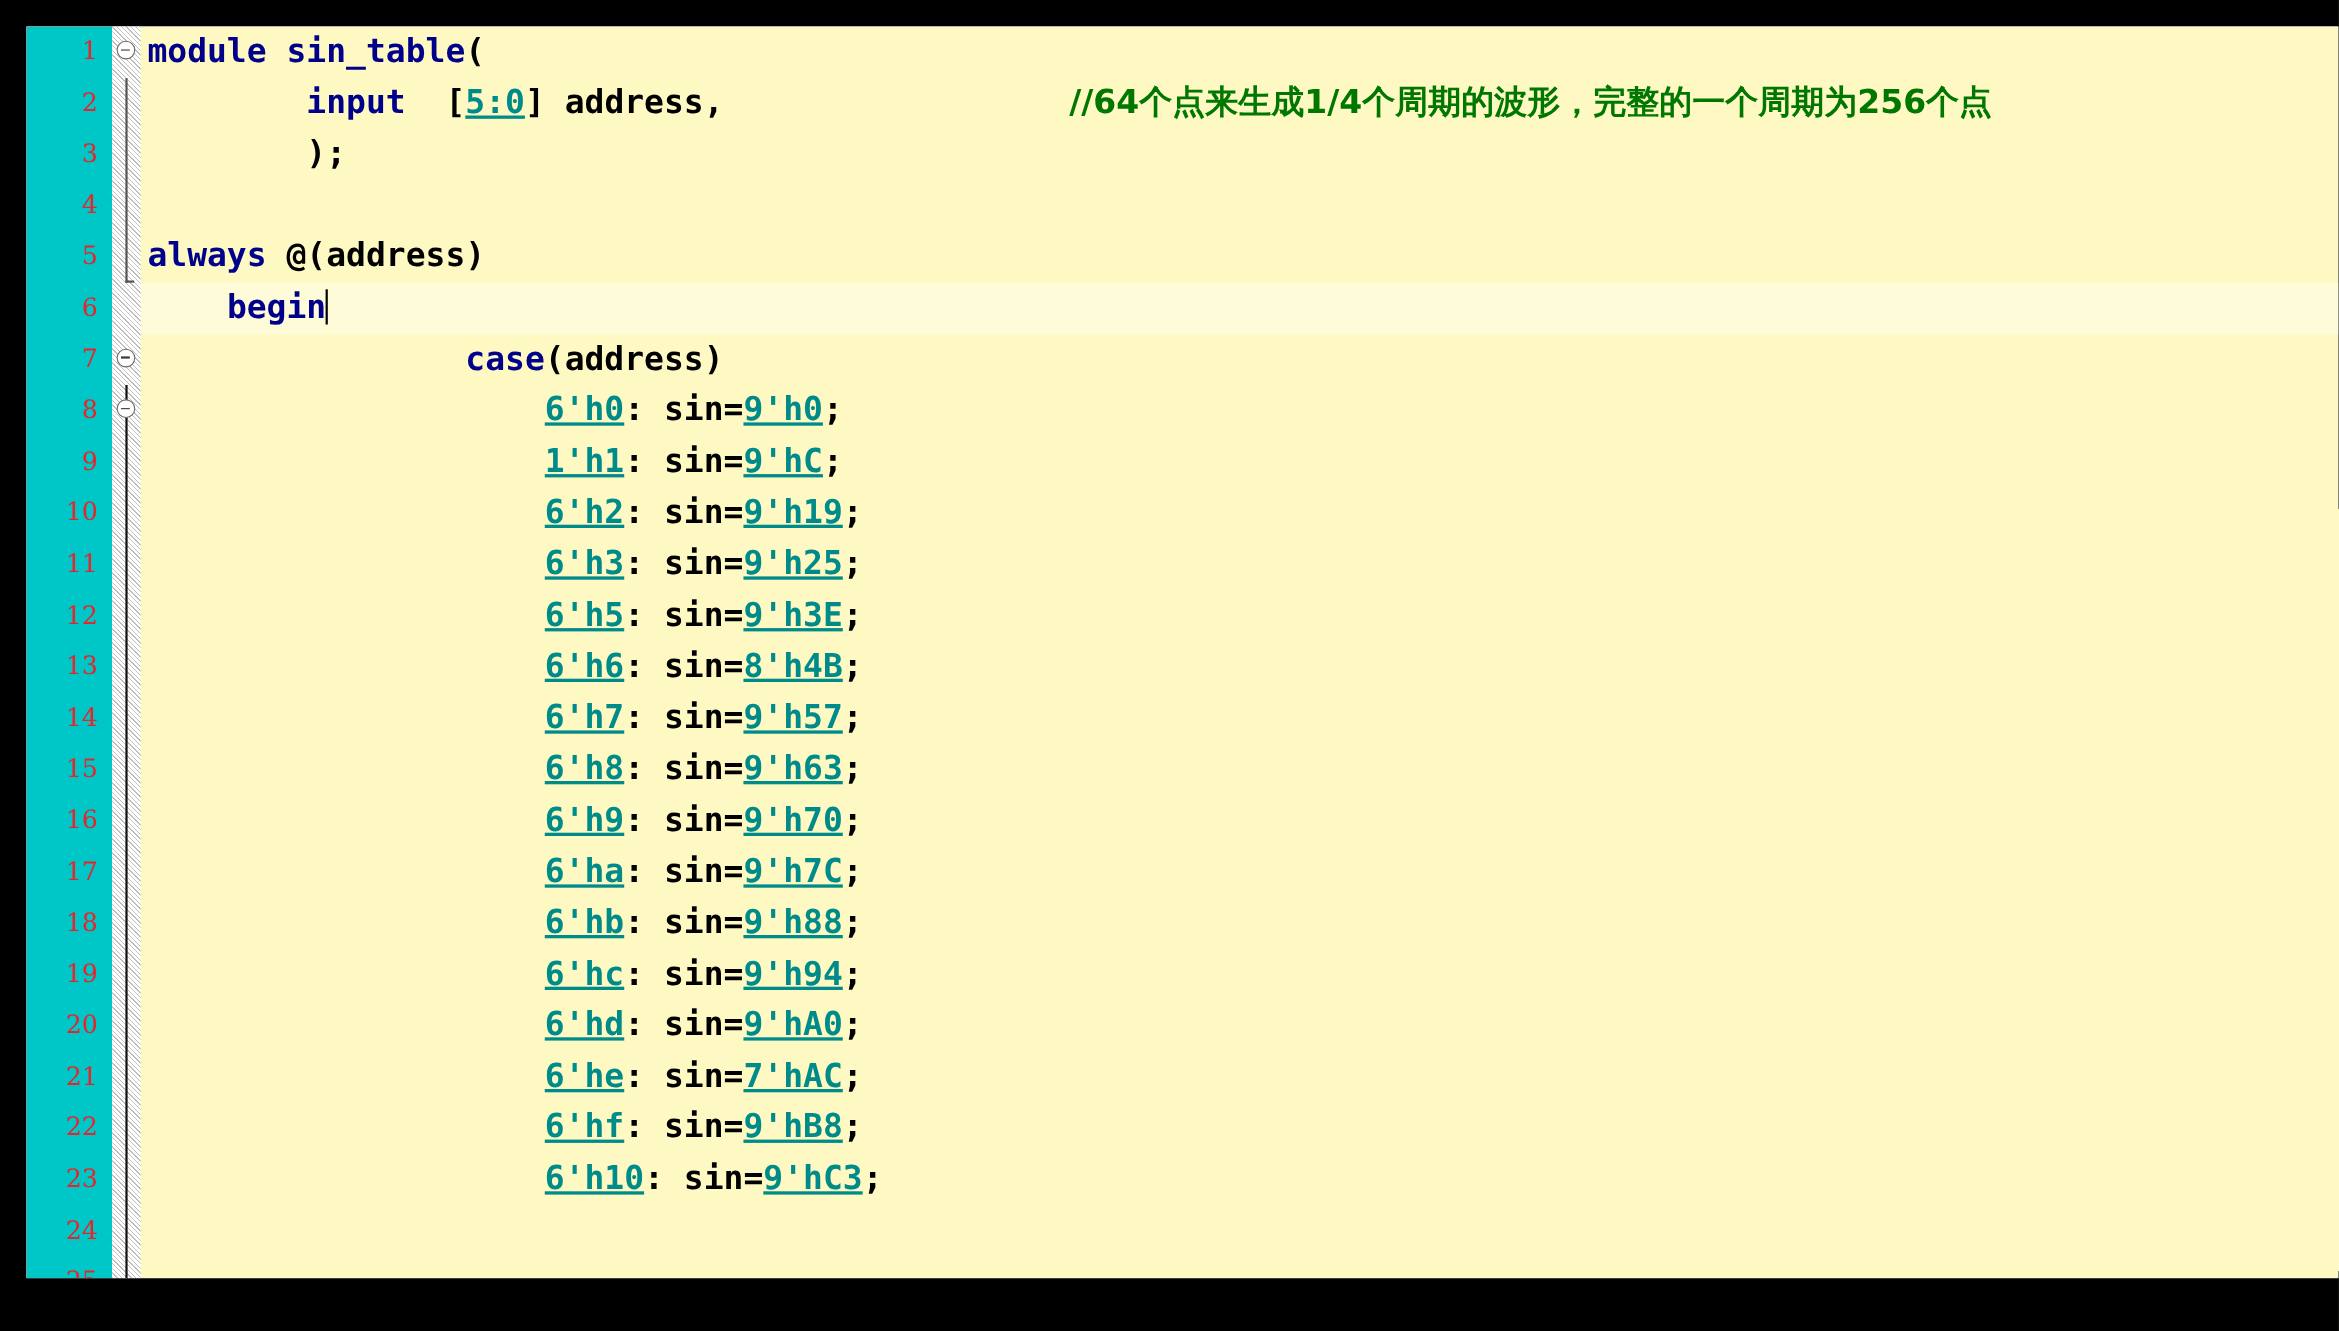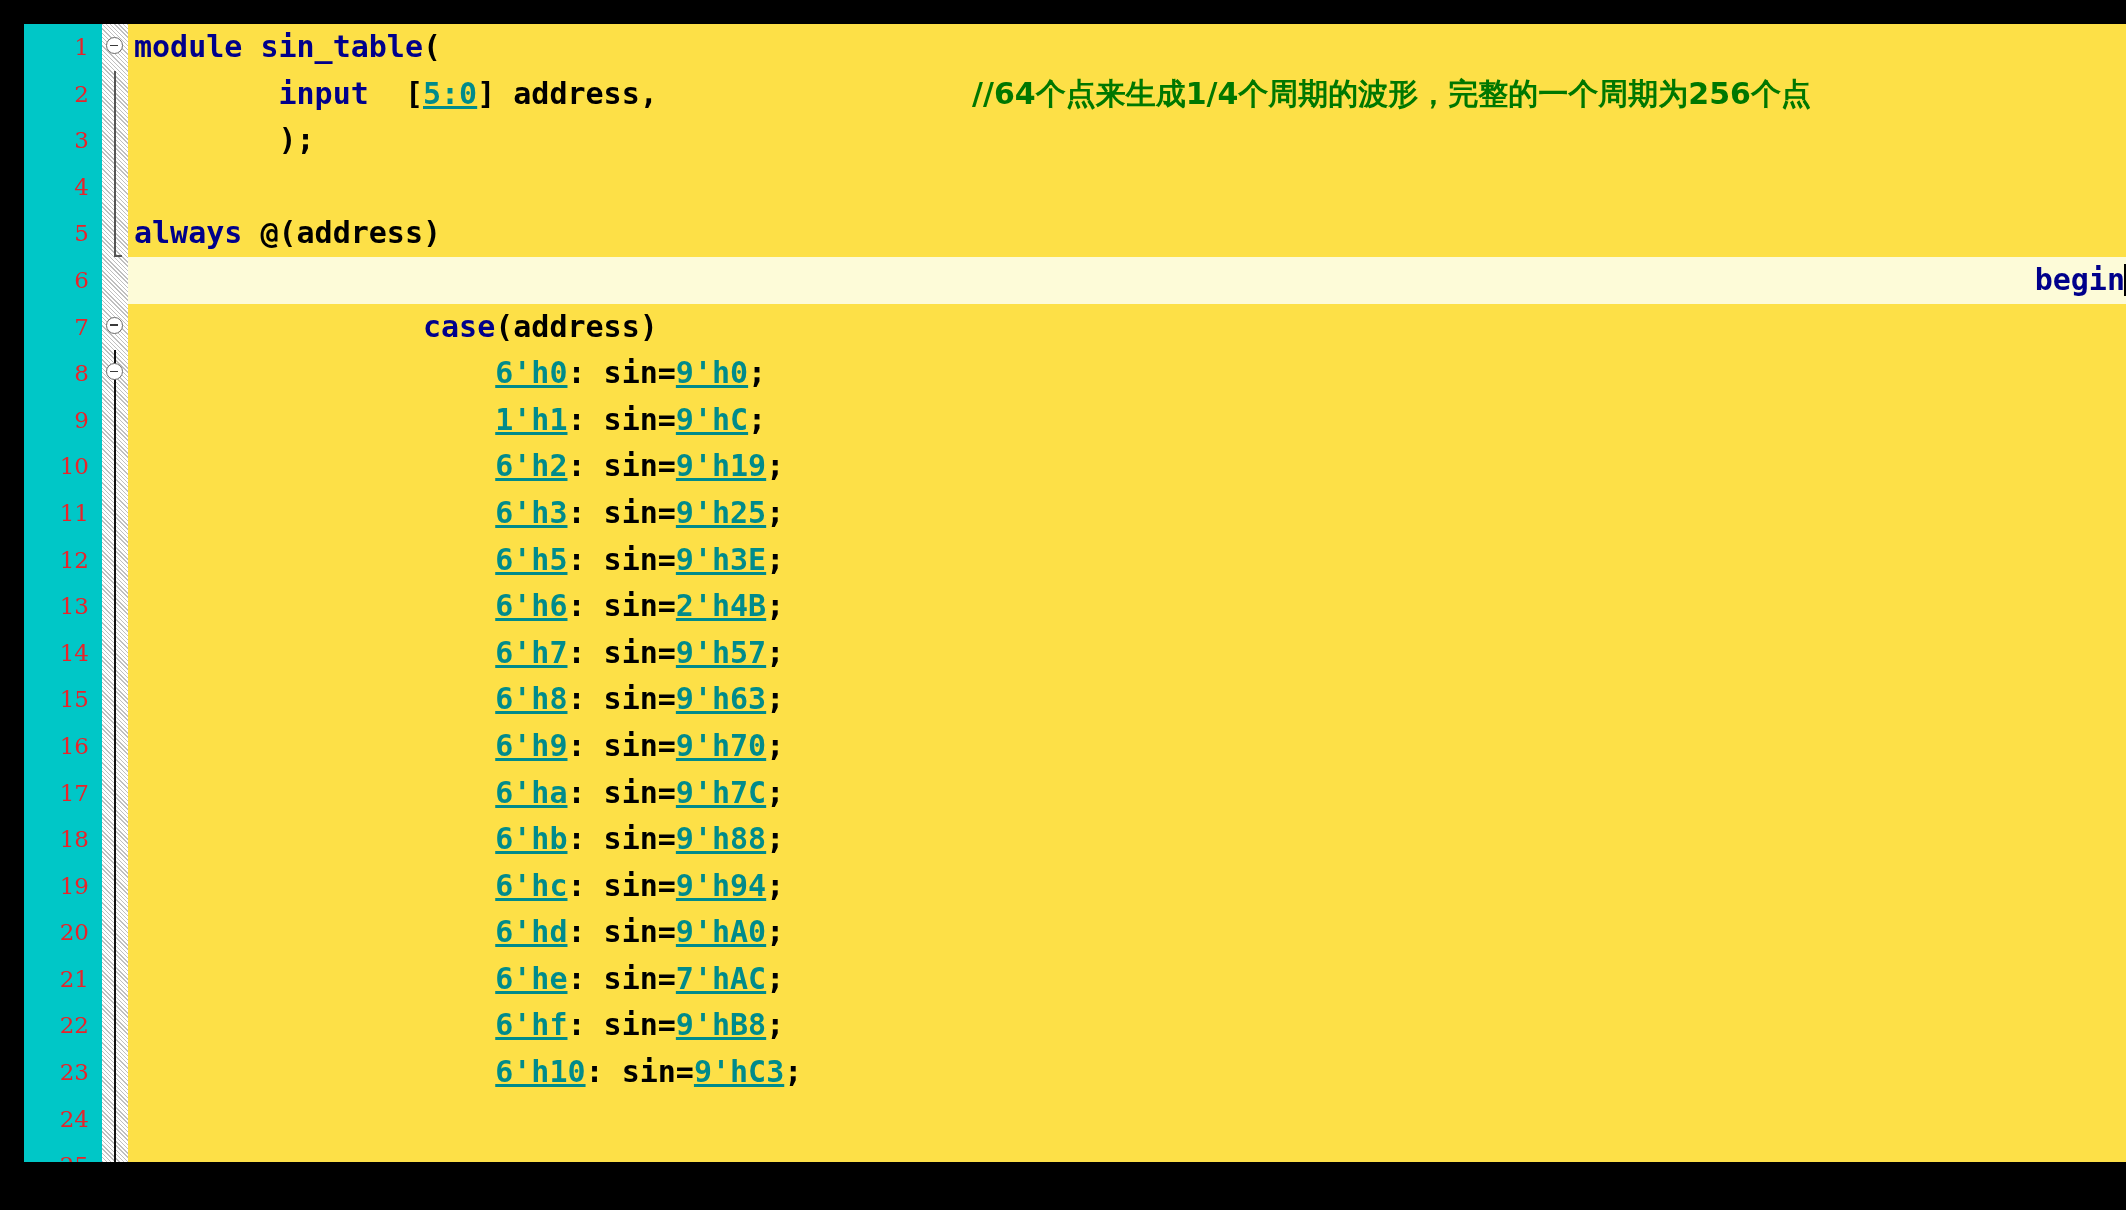"module sin_table(" #code-area { background: #fde047 -> #fef9c3 }
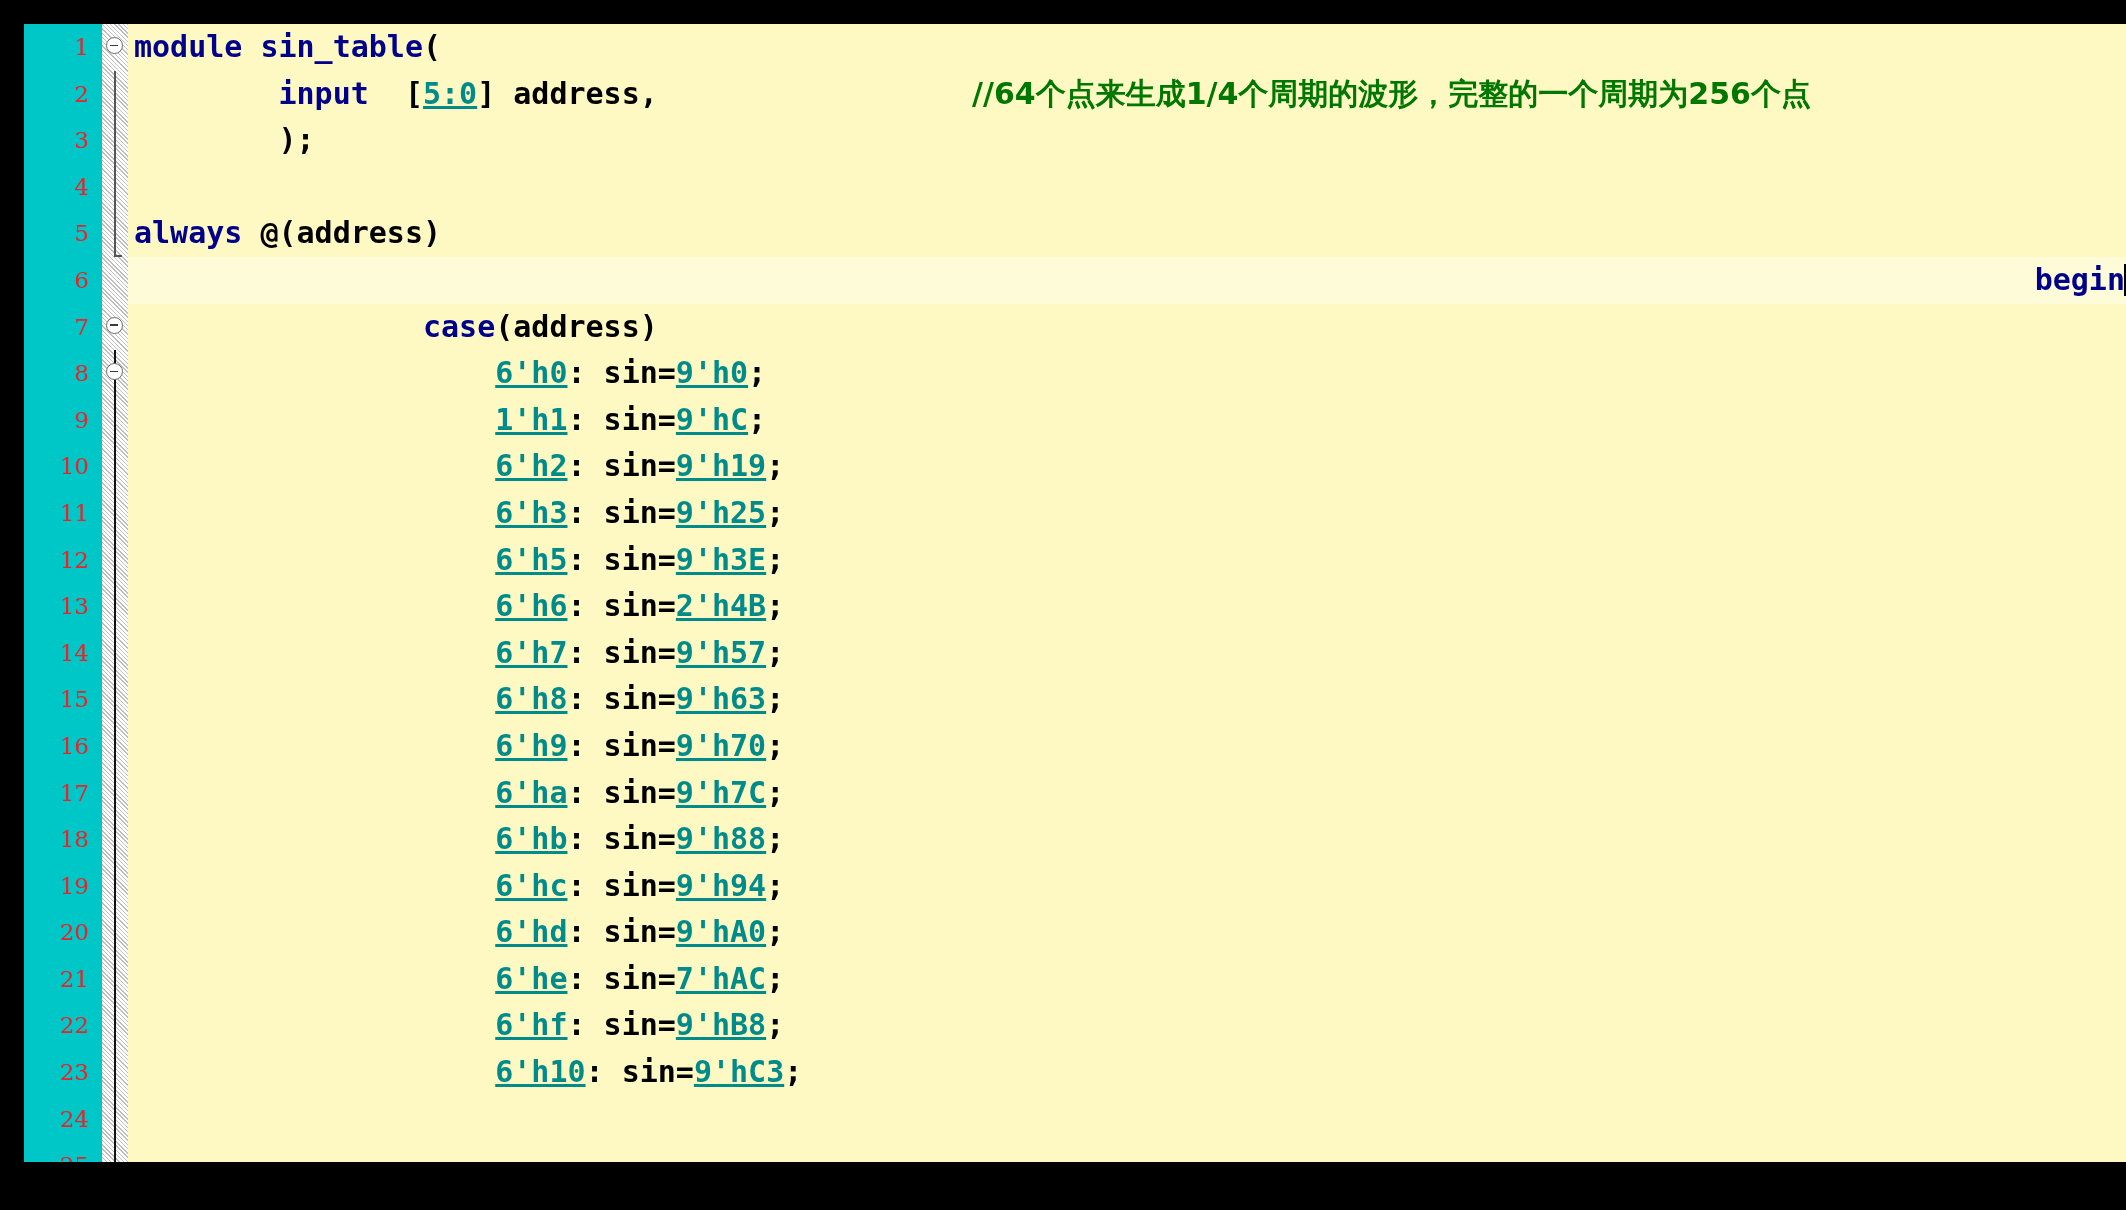"begin" .code-line.current { text-align: right -> none }
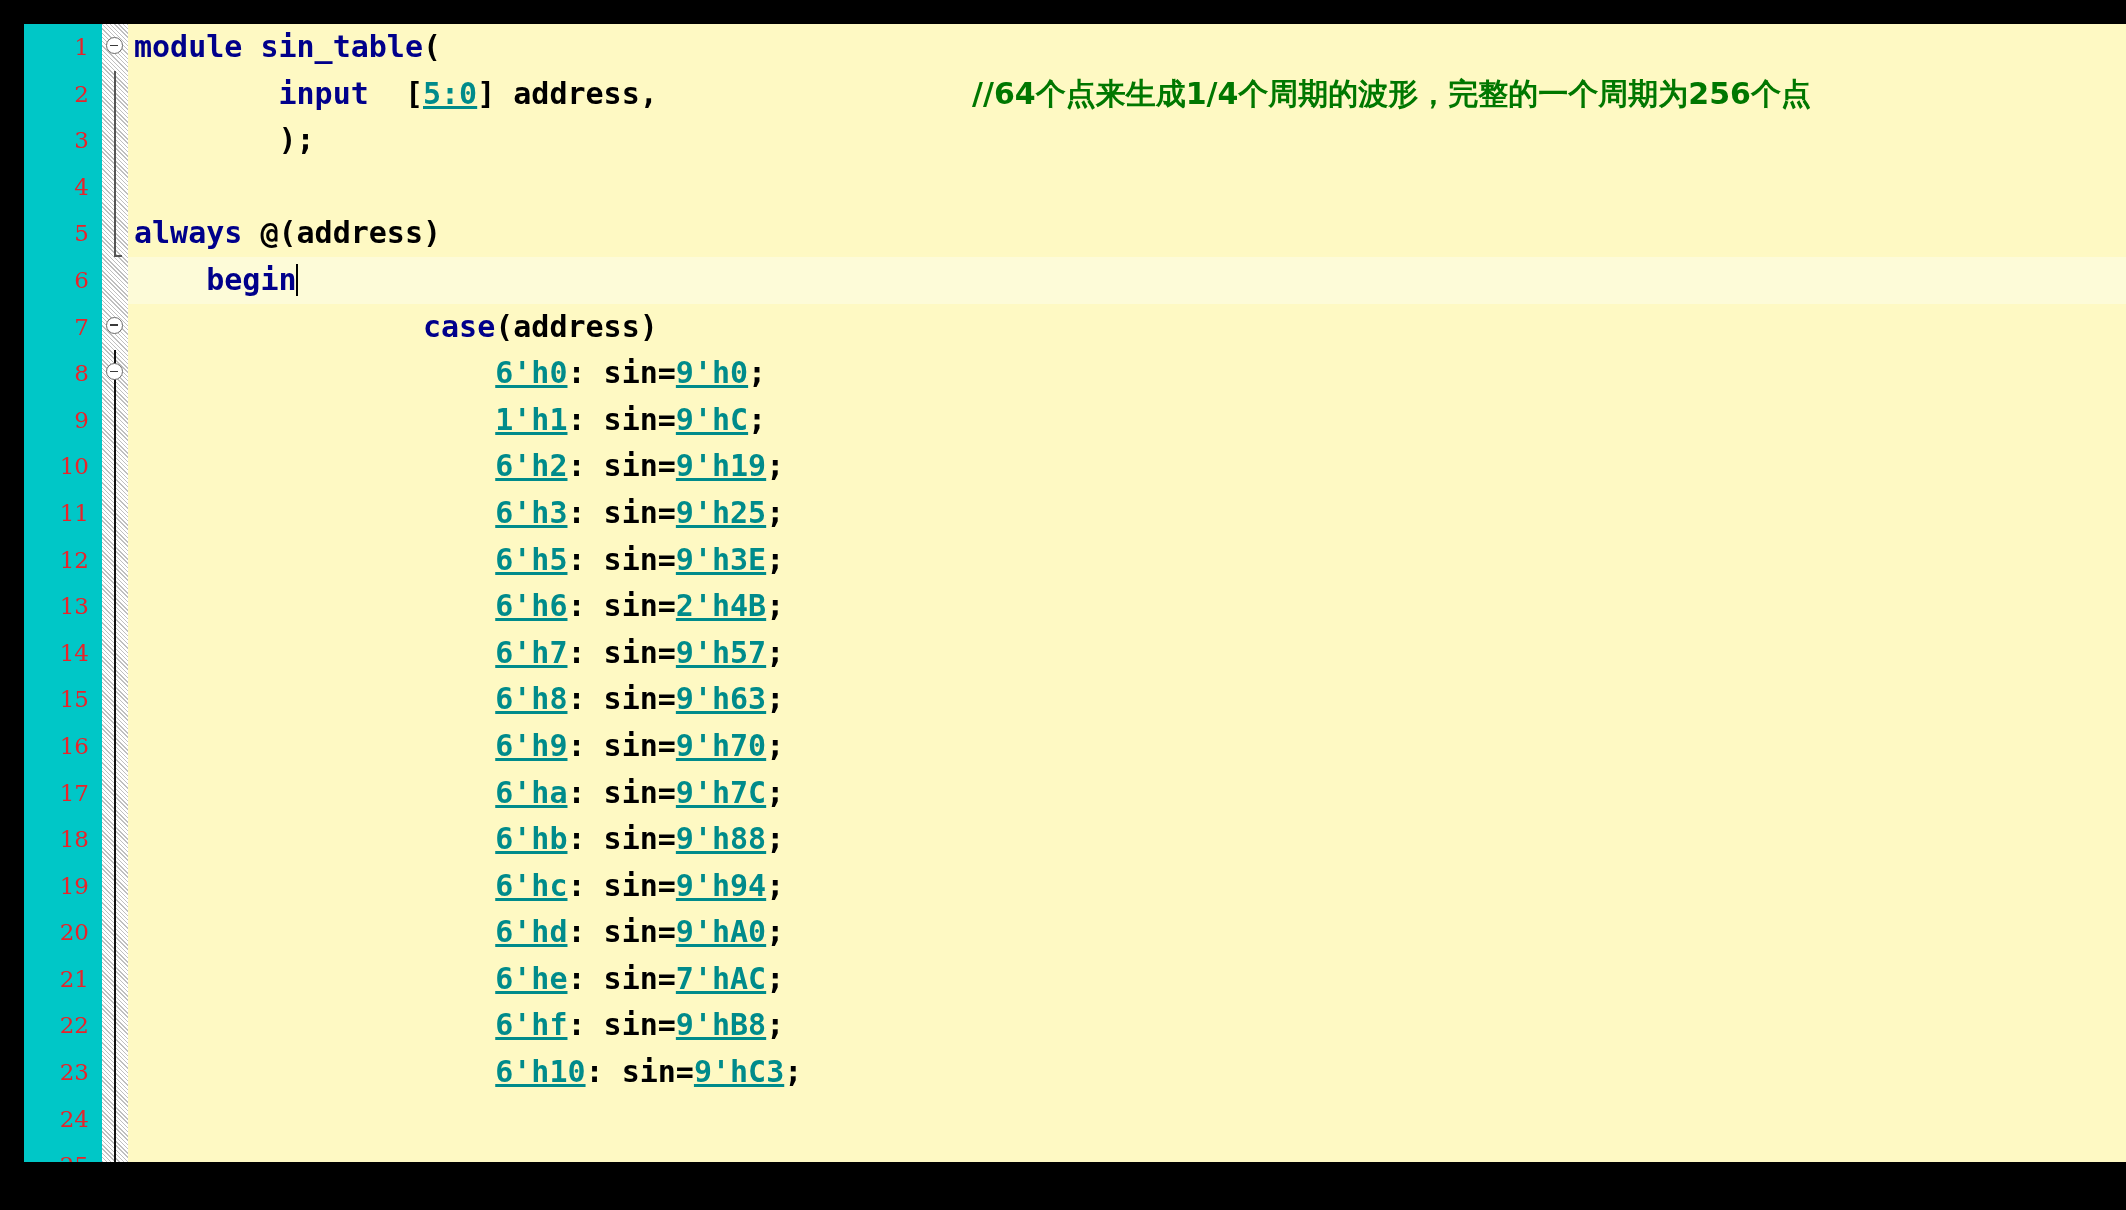"2'h4B" span.num { text: 2'h4B -> 8'h4B }
